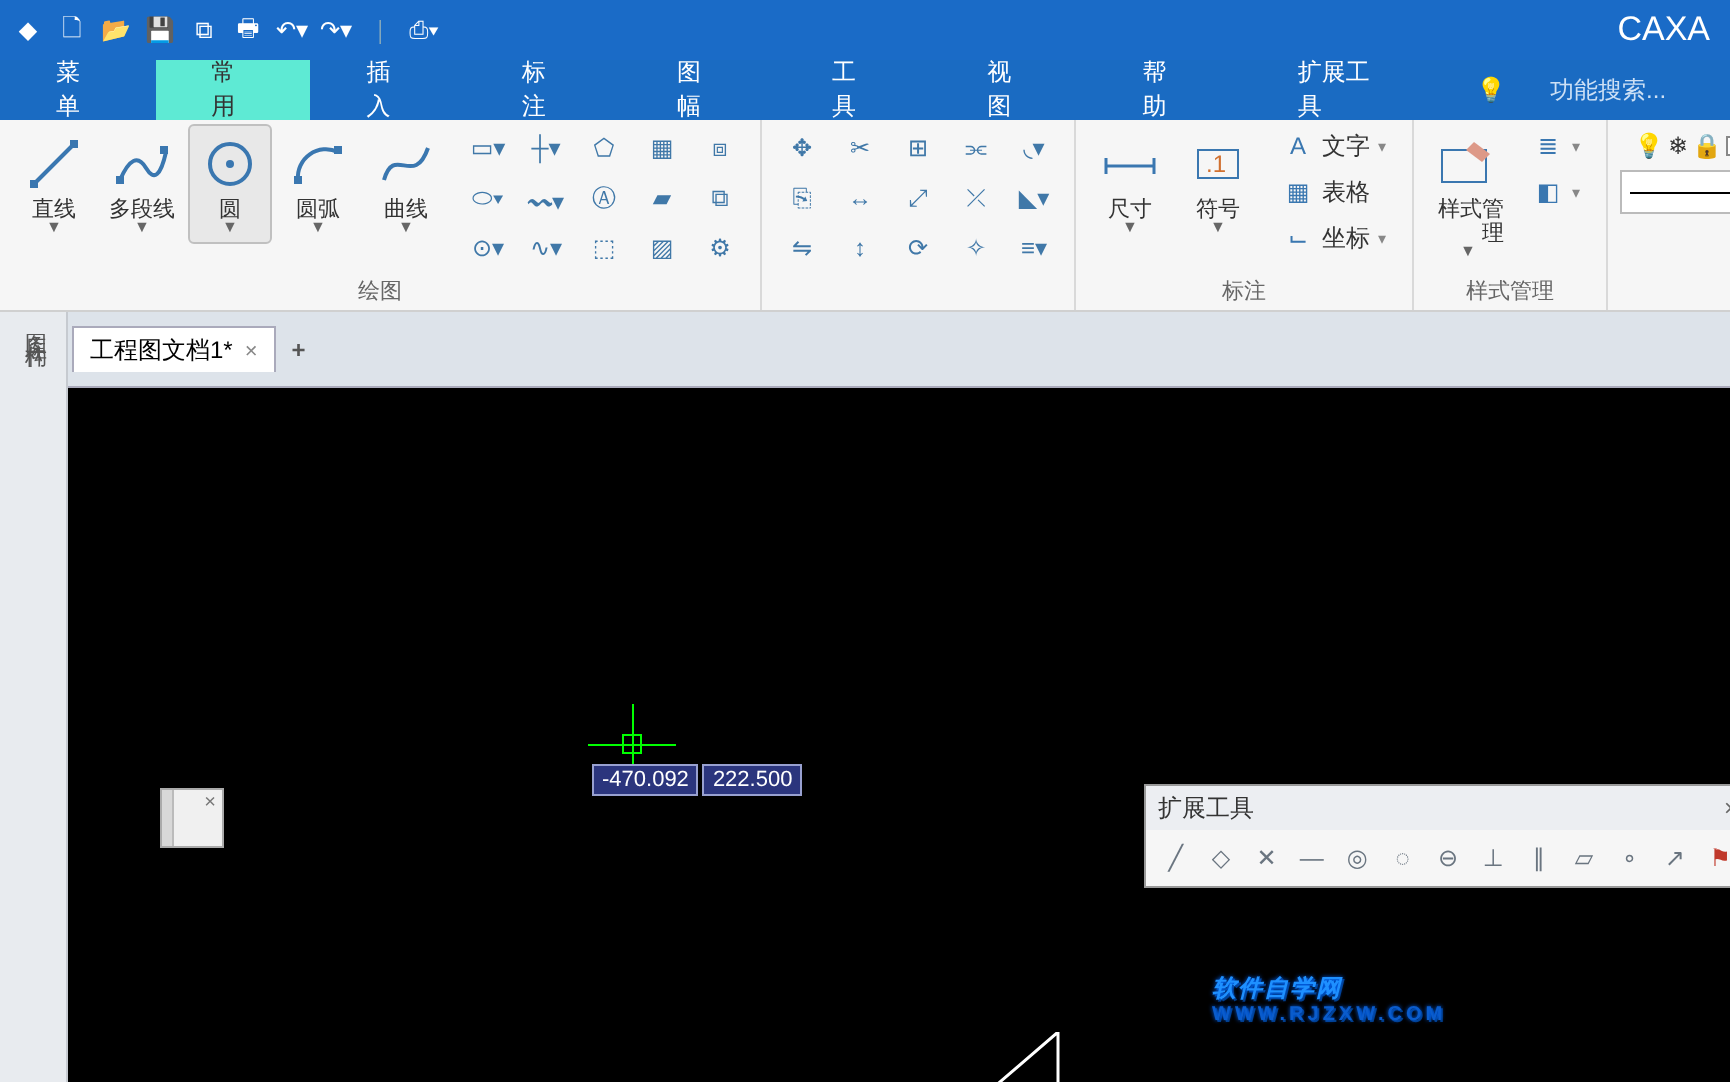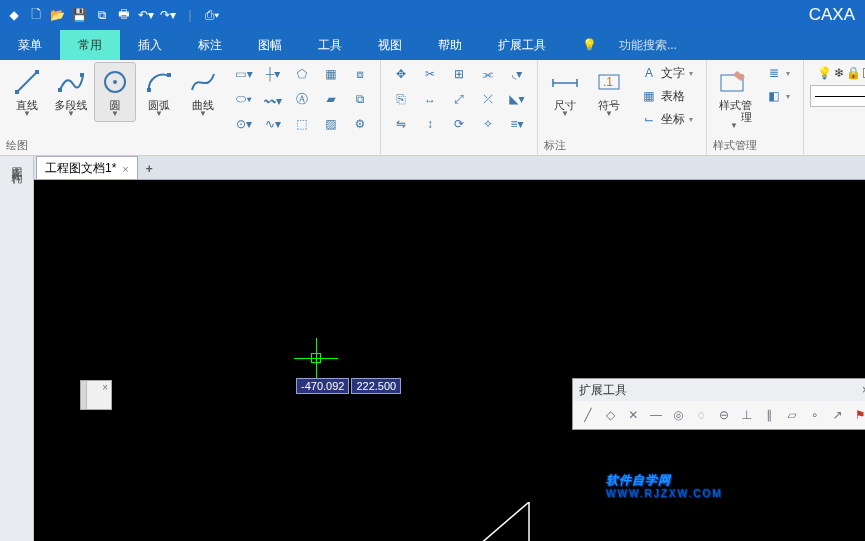"菜单" .menubar .menu { padding: 0 18px -> 0 28px }
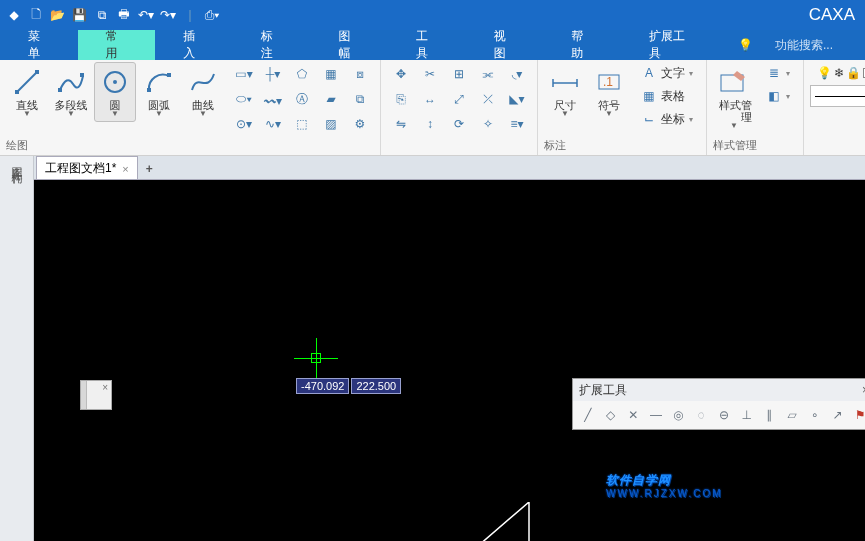"绘图" .ribgroup .label { text-align: left -> center }
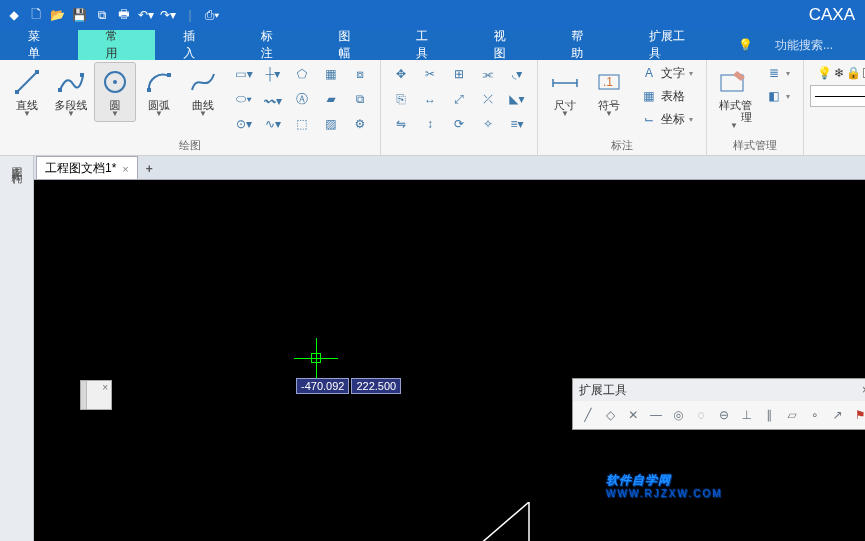"工程图文档1*" .tabstrip { align-items: flex-end -> center; height: 24px -> 38px }
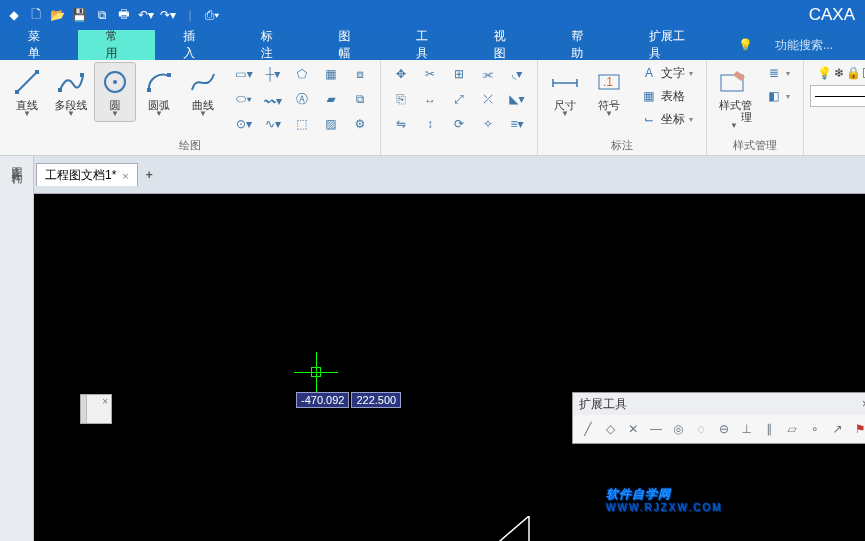"-470.092" .coord { top: 198px -> 188px }
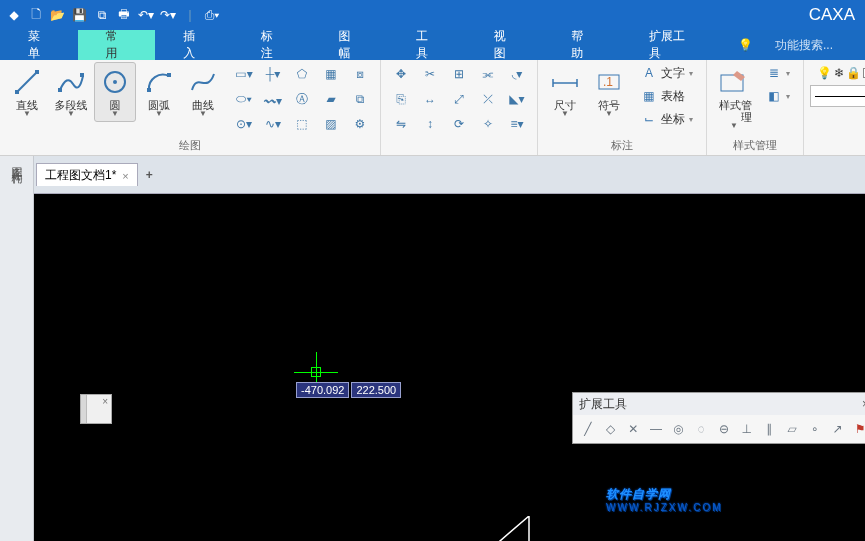"WWW.RJZXW.COM" .watermark .sub { font-weight: 400 -> 700 }
